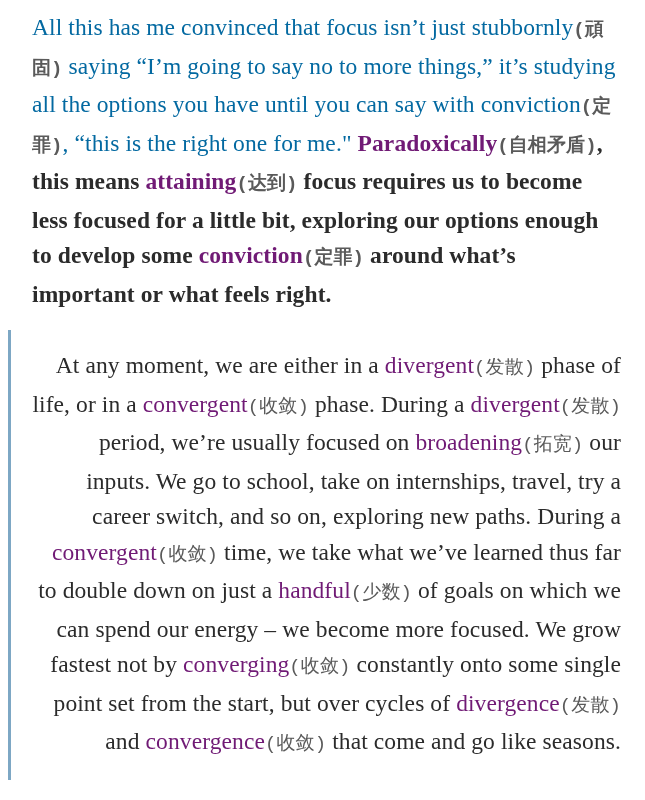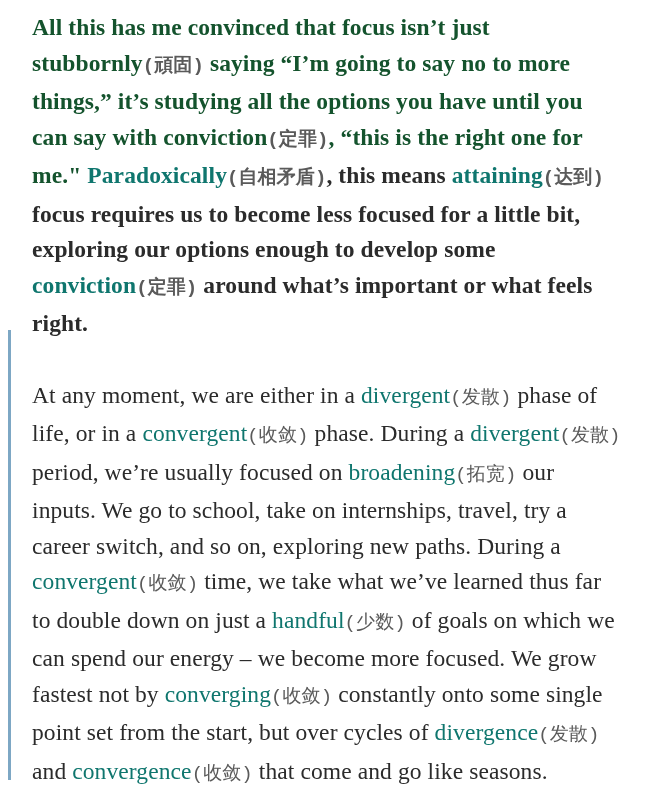"All this has me convinced" b, .bold { color: #14532d -> #0369a1; font-weight: bold -> normal }
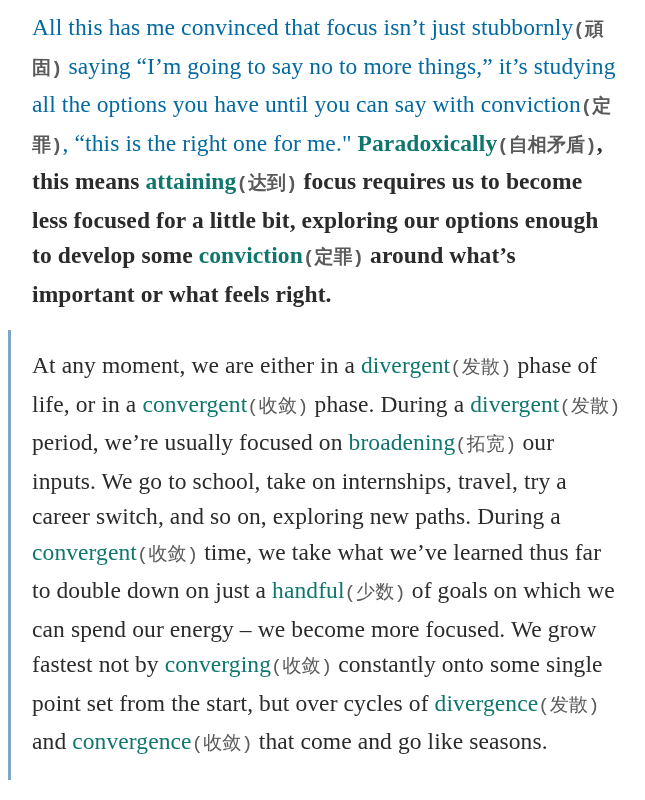"Paradoxically" .hl { color: #0f766e -> #701a75 }
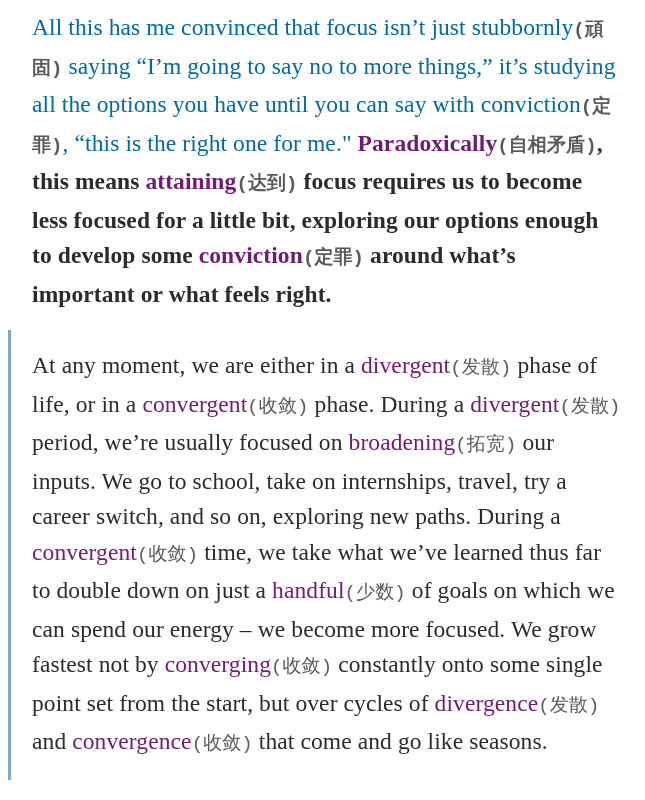"At any moment, we are" .para + .para { text-align: none -> right }
